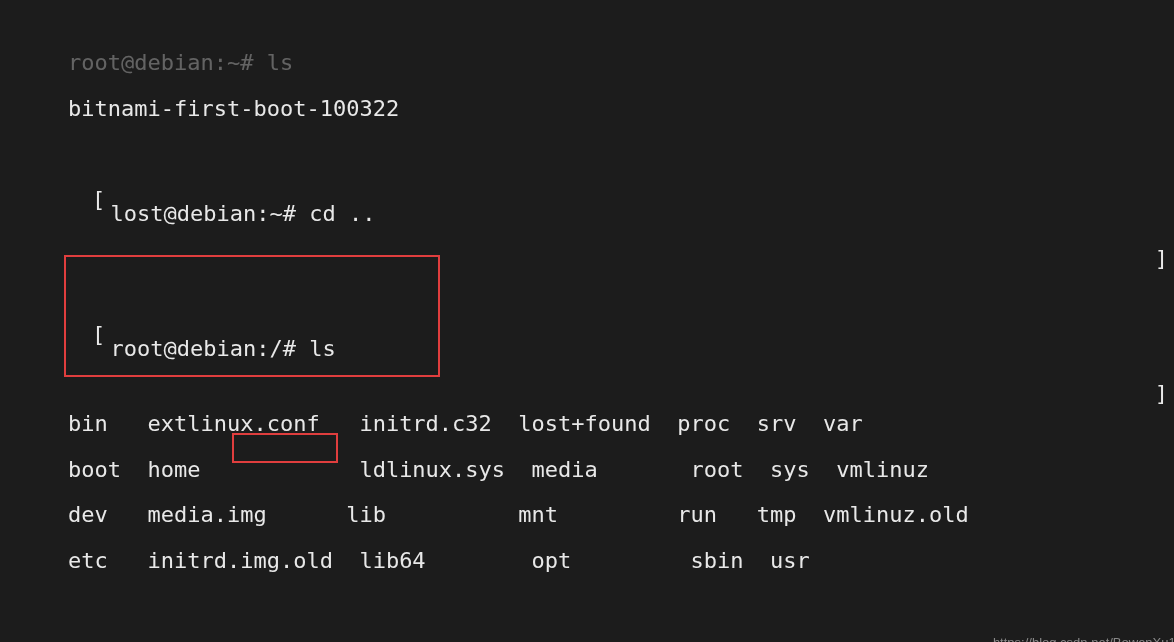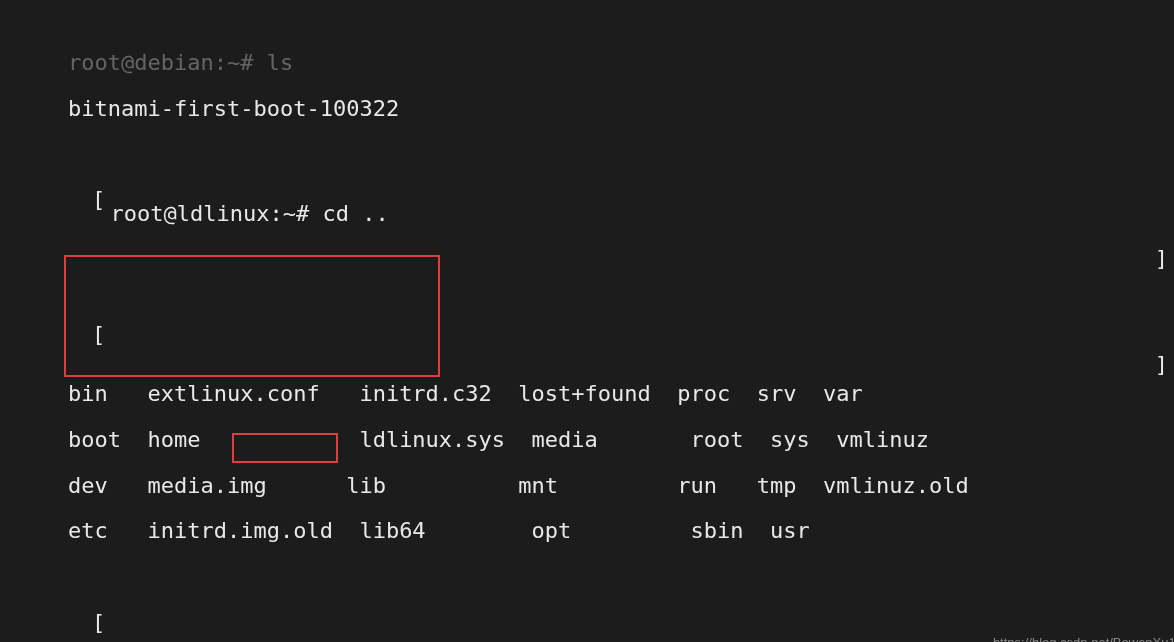"root@ldlinux:~# cd .." span { text: root@ldlinux -> lost@debian }
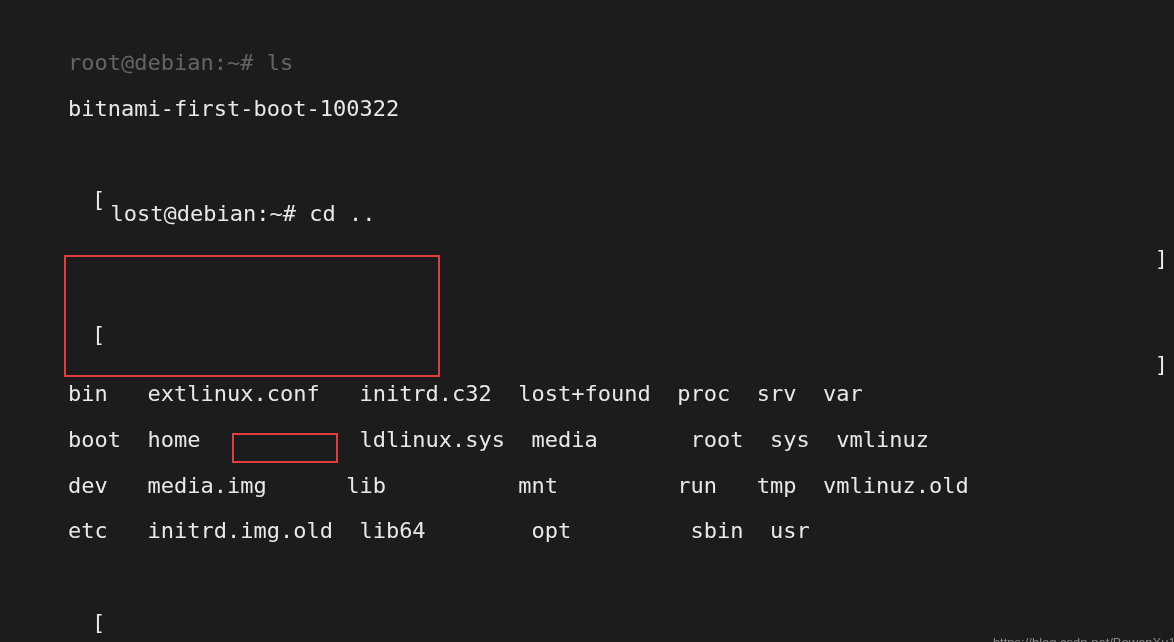"root@debian:/# ls" span { html: none -> <span>root@debian:/# ls</span> }
